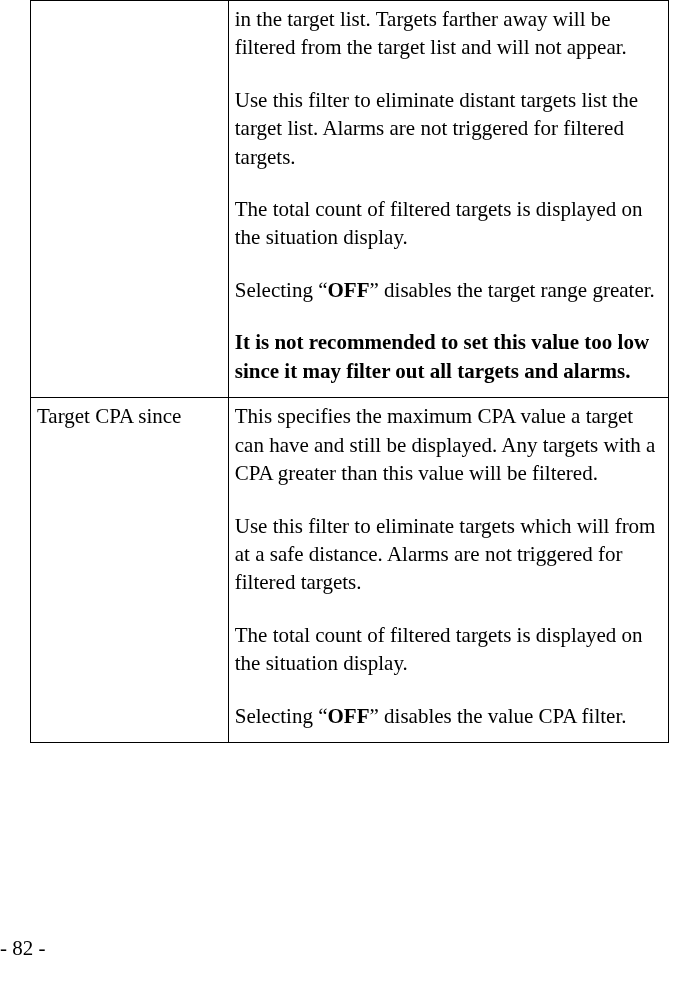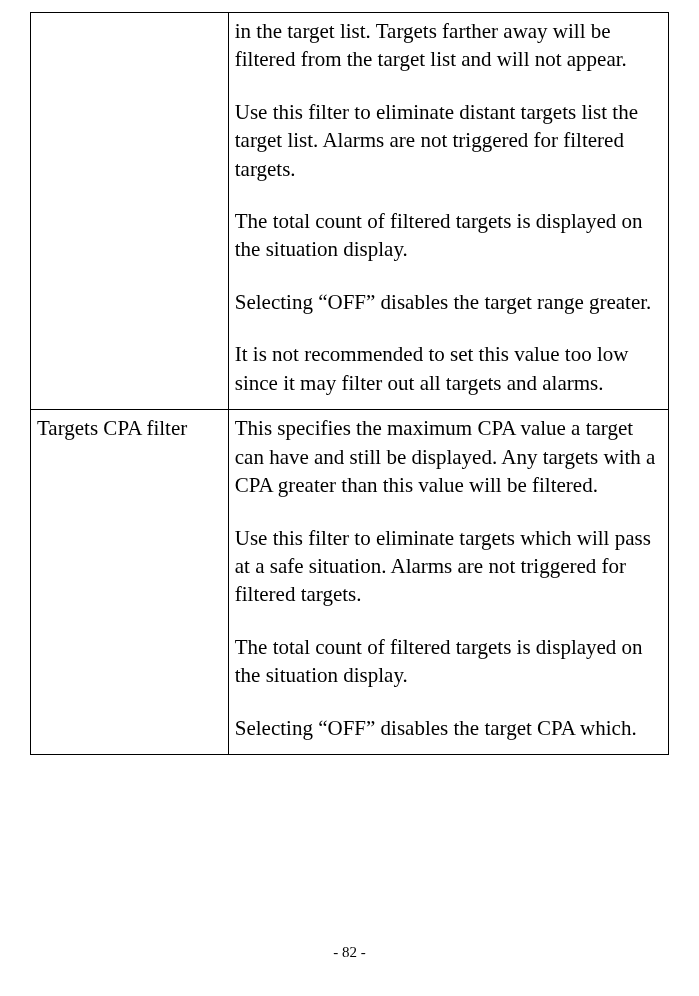"in the target list. Targets" .page { padding: 12px 30px -> 0 30px }
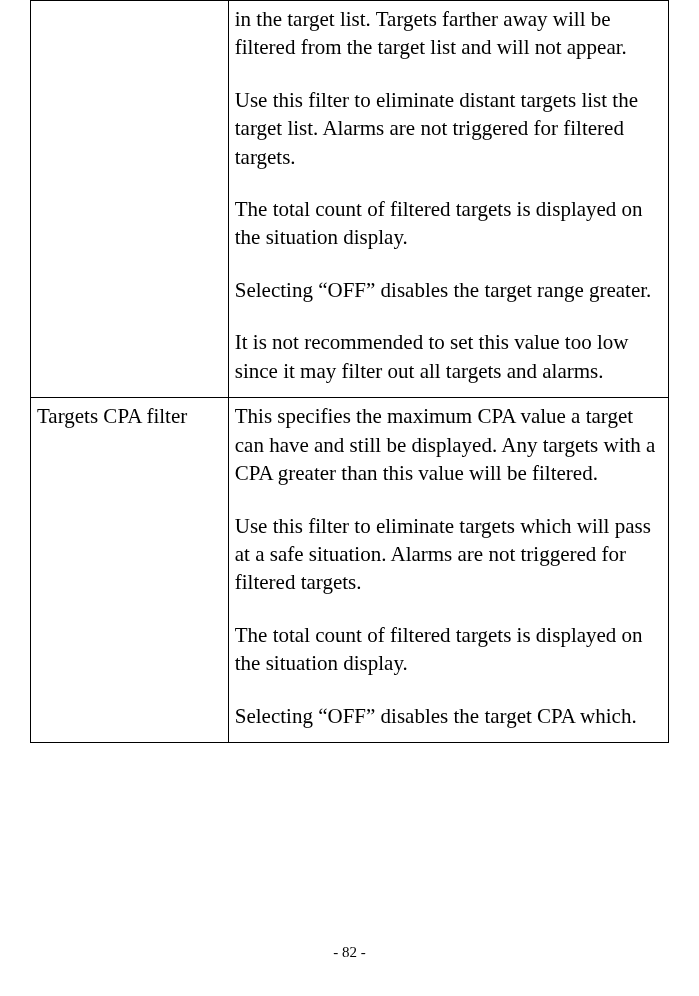"OFF" .bold { font-weight: normal -> bold }
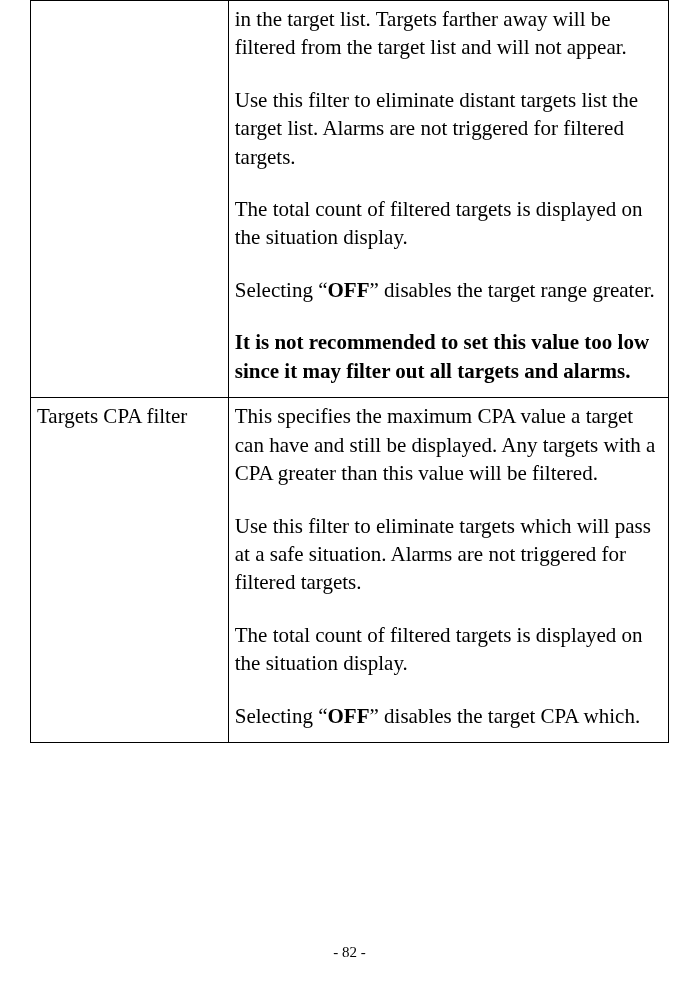"Targets CPA filter" span { text: Targets CPA filter -> Target CPA since }
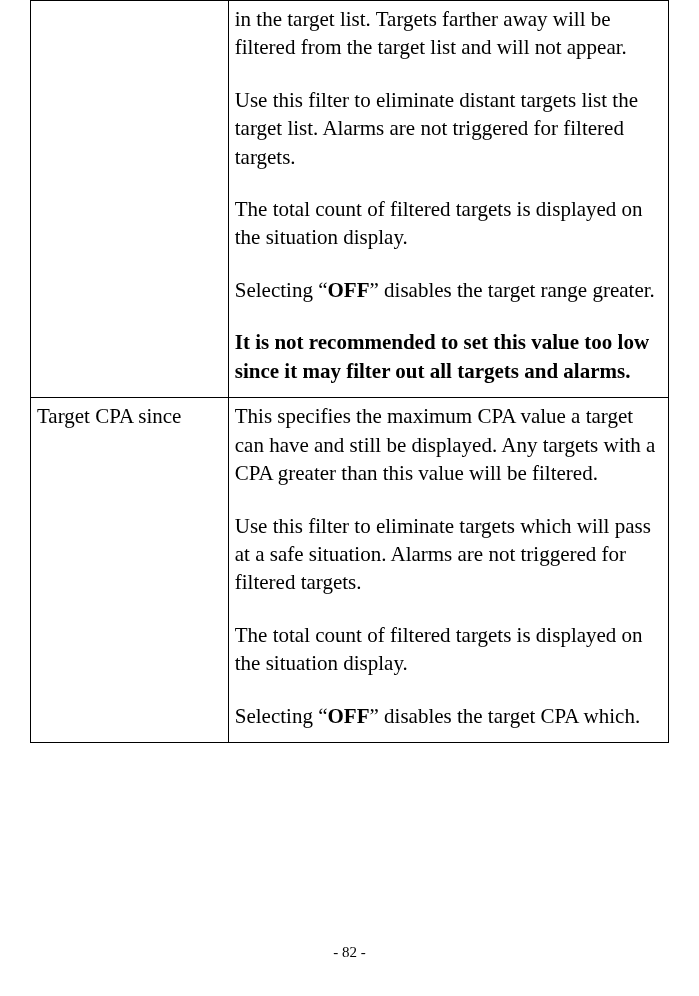"Use this filter to eliminate targets" div.para { text: pass at a safe situation -> from at a safe distance }
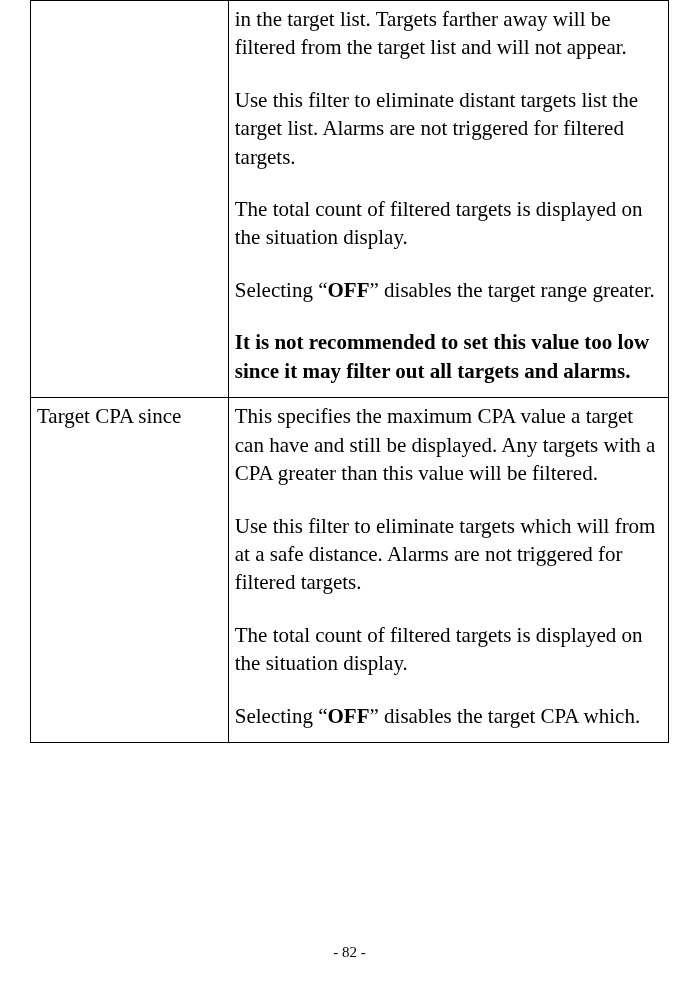"” disables the target CPA" span { text: target CPA which -> value CPA filter }
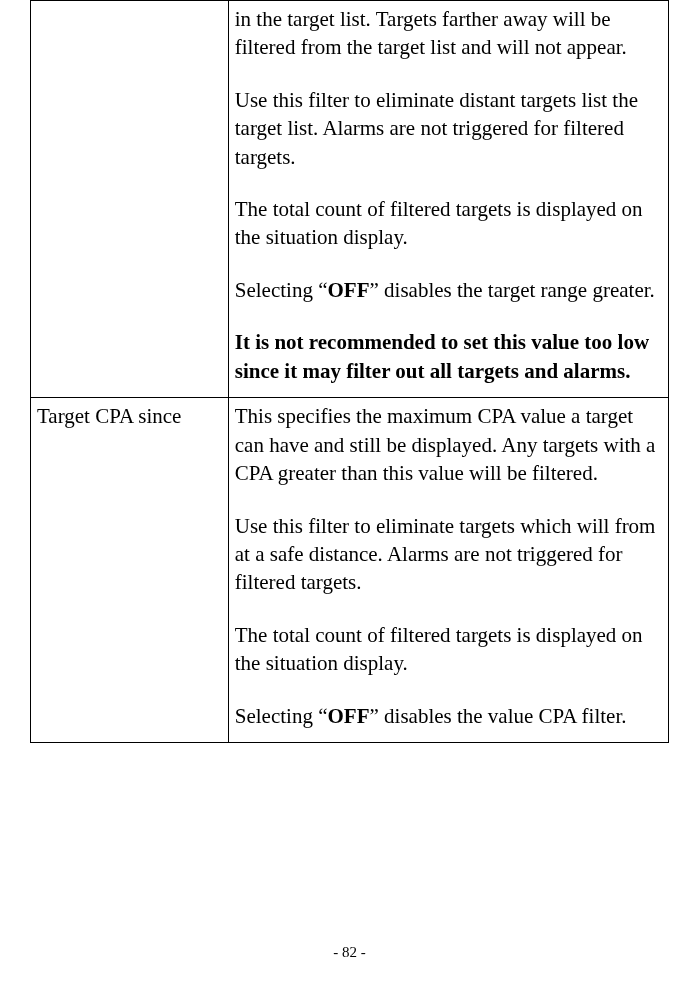"- 82 -" .page-num { font-size: 15px -> 21px; text-align: center -> none }
